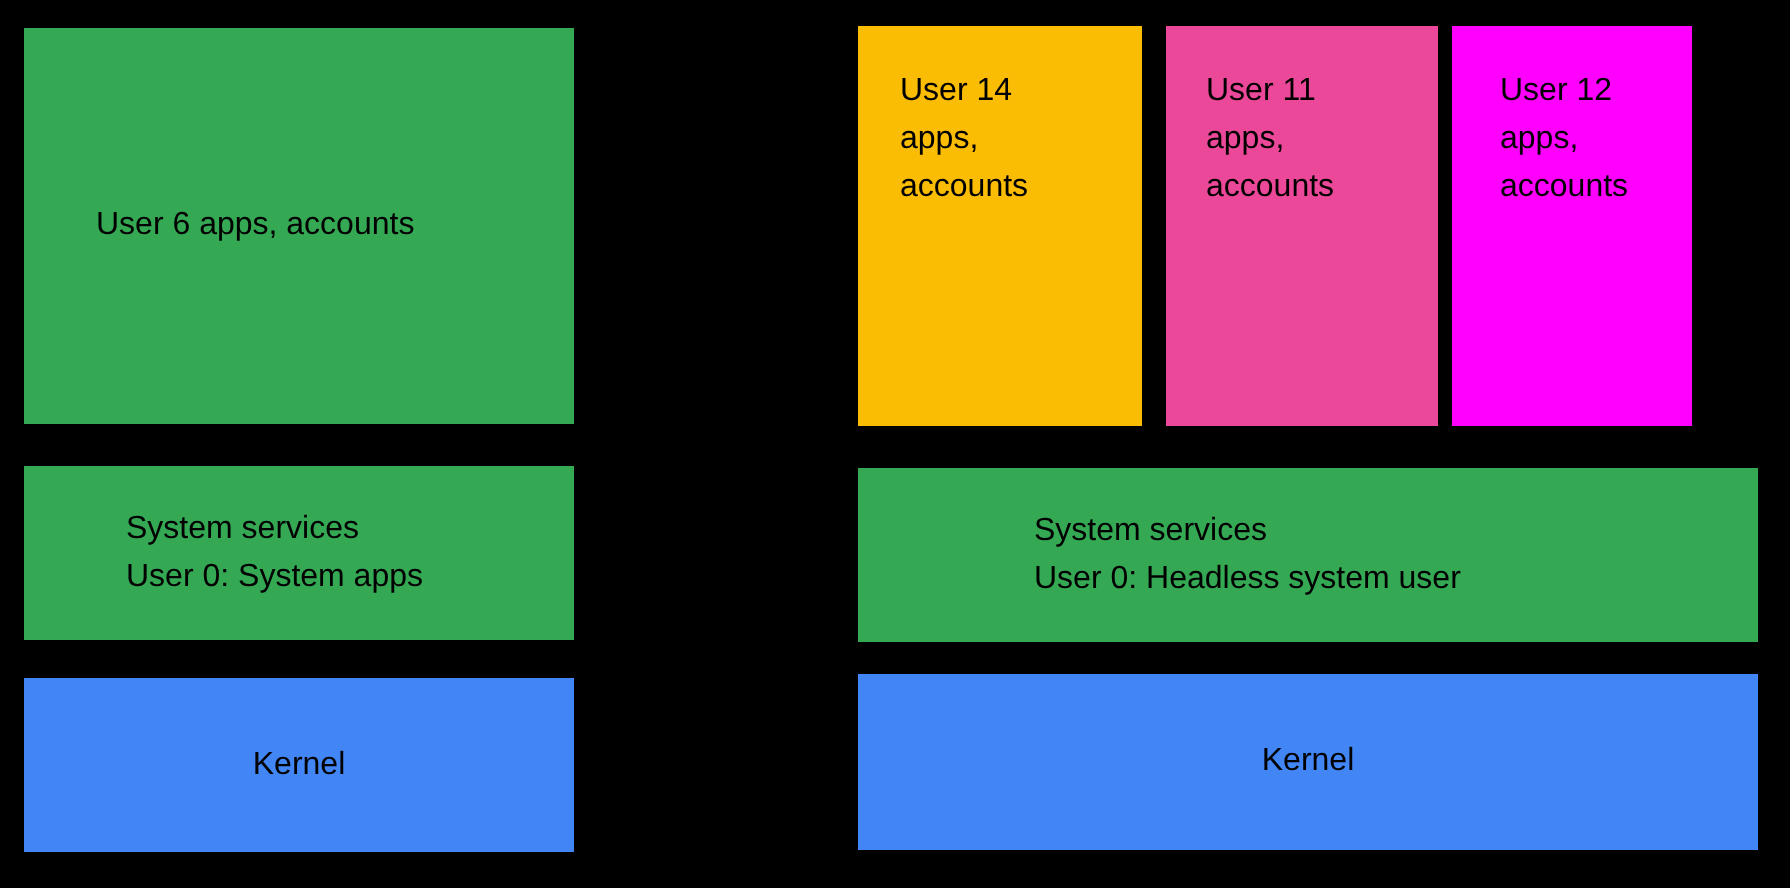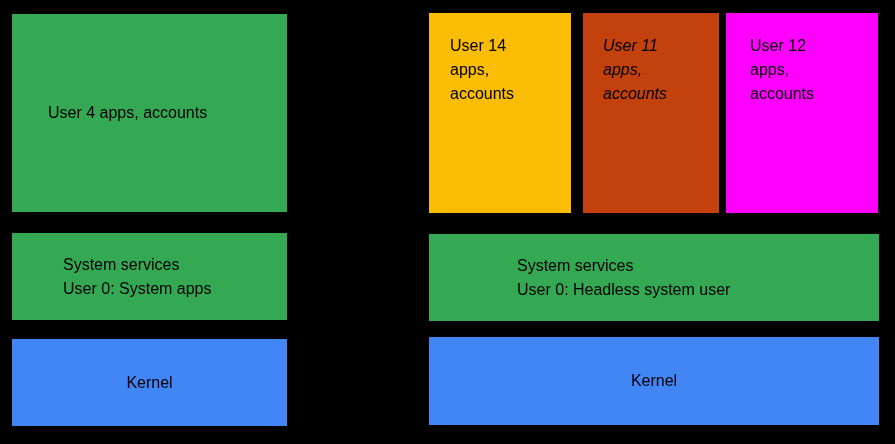"User 11" div.box { background: #c2410c -> #ec4899; font-style: italic -> none }
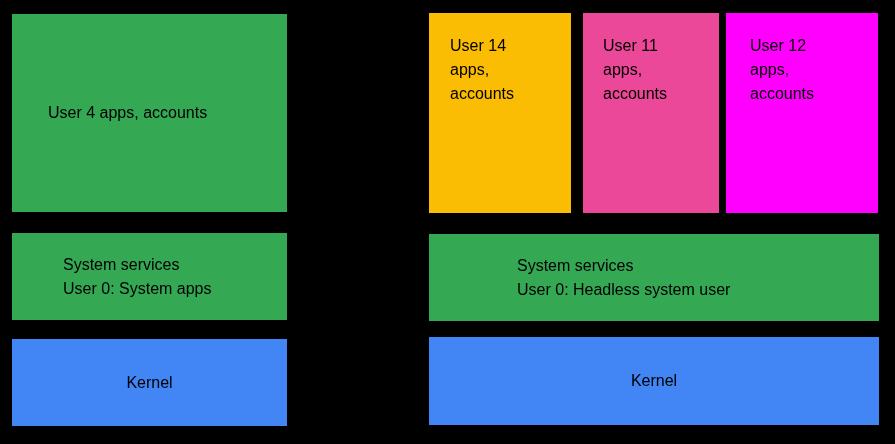"User 12" .box-user12 { width: 152px -> 120px }
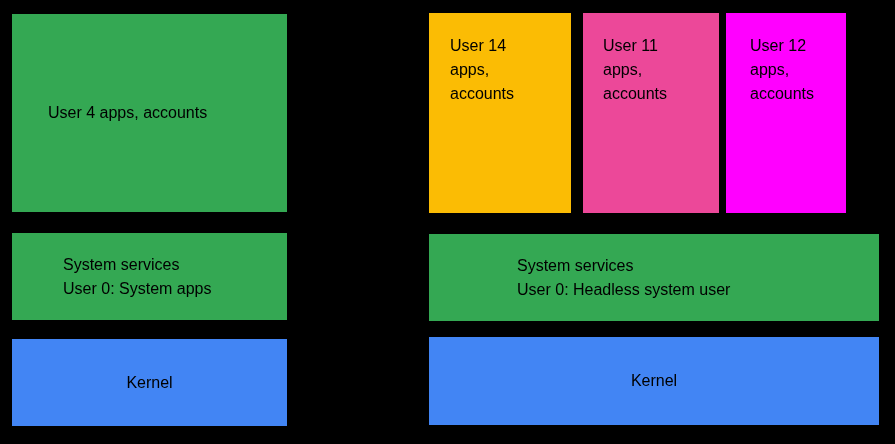"User 4 apps, accounts" div.txt-block { text: 4 -> 6 }
